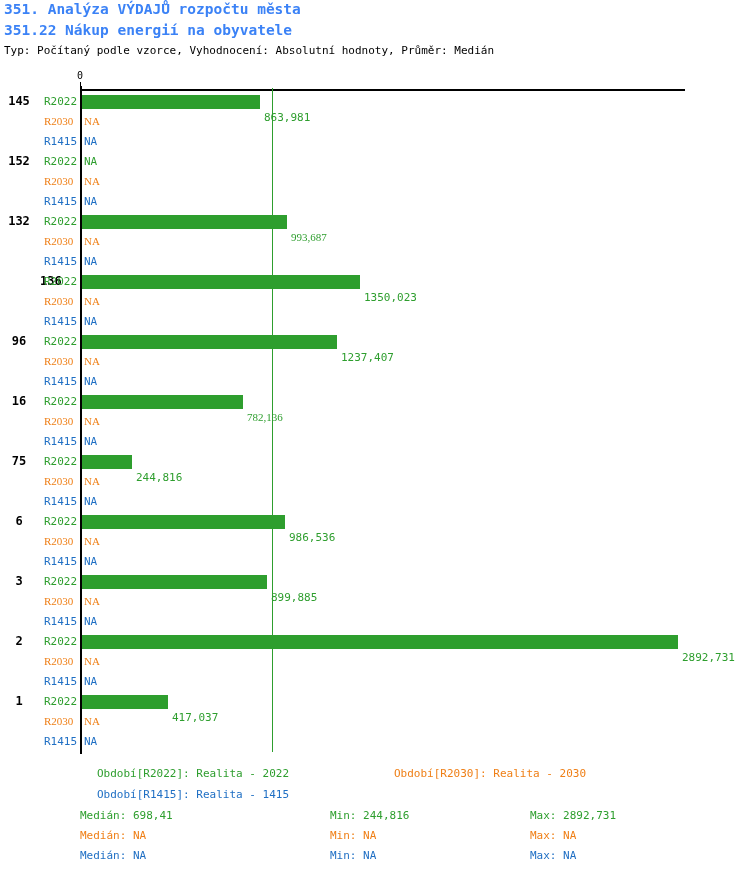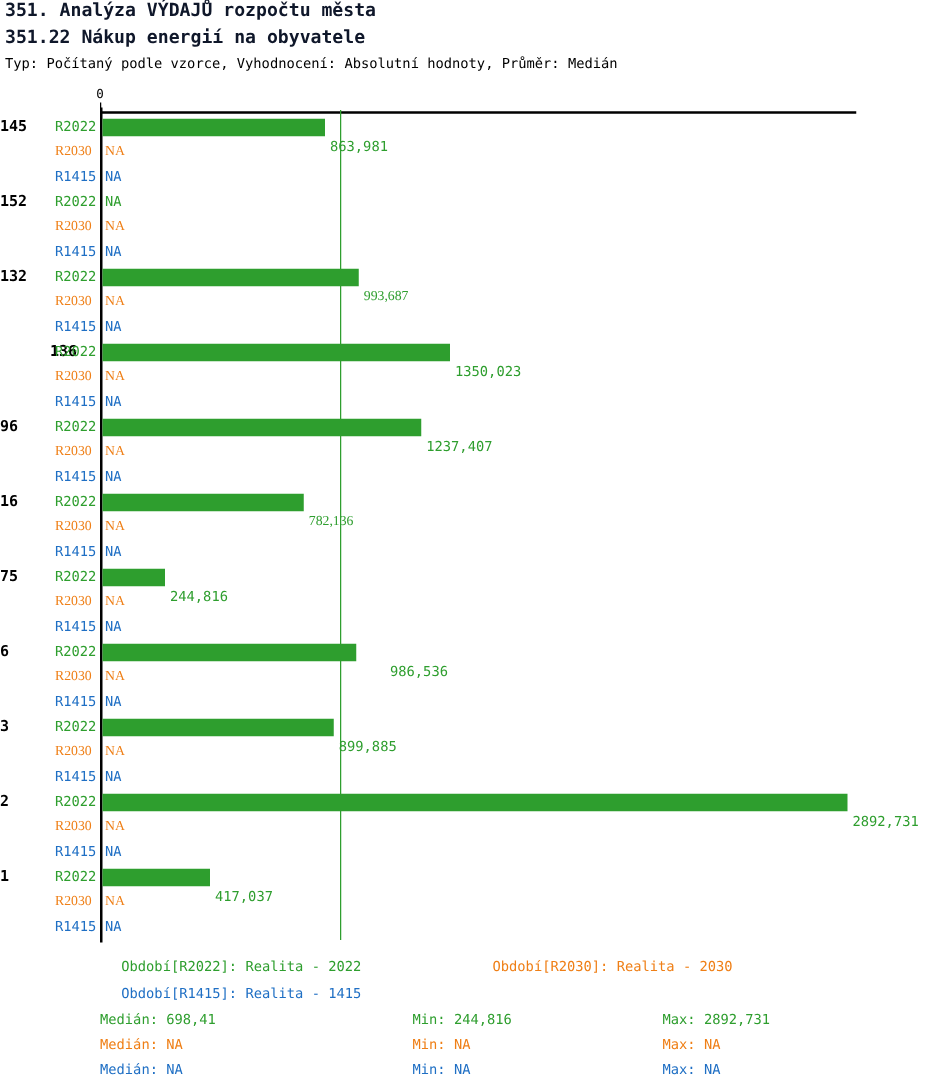"351. Analýza VÝDAJŮ rozpočtu města" .title-line { color: #0f172a -> #3b82f6 }
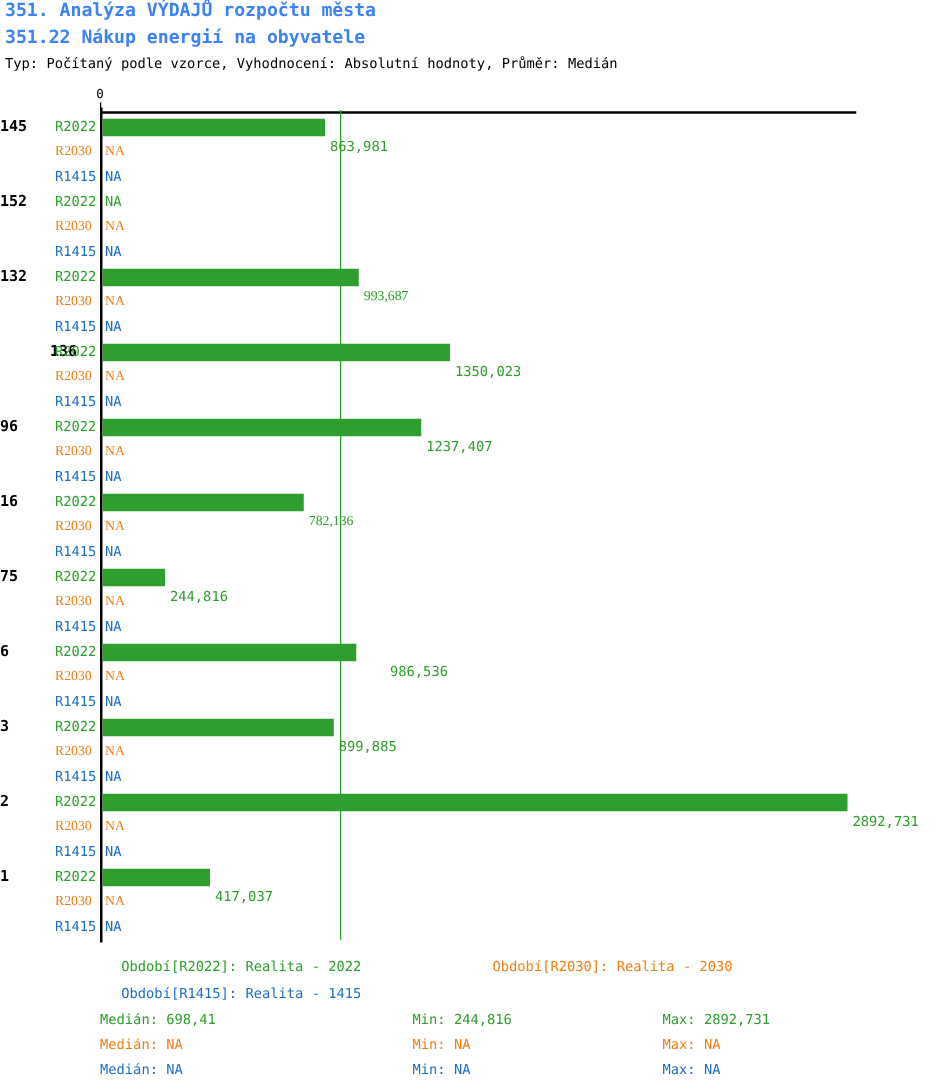"145" .group-label { text-align: left -> center }
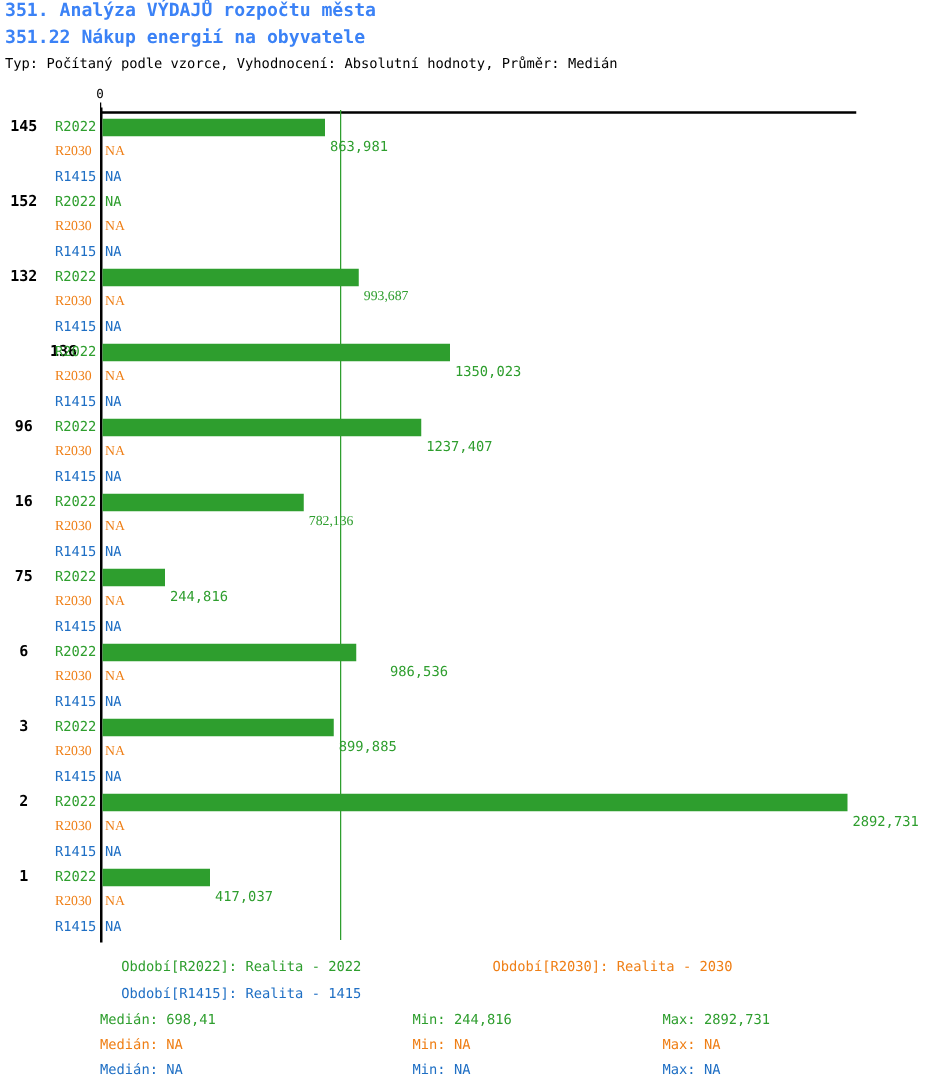"986,536" span.bar-value { margin-left: 23px -> none }
